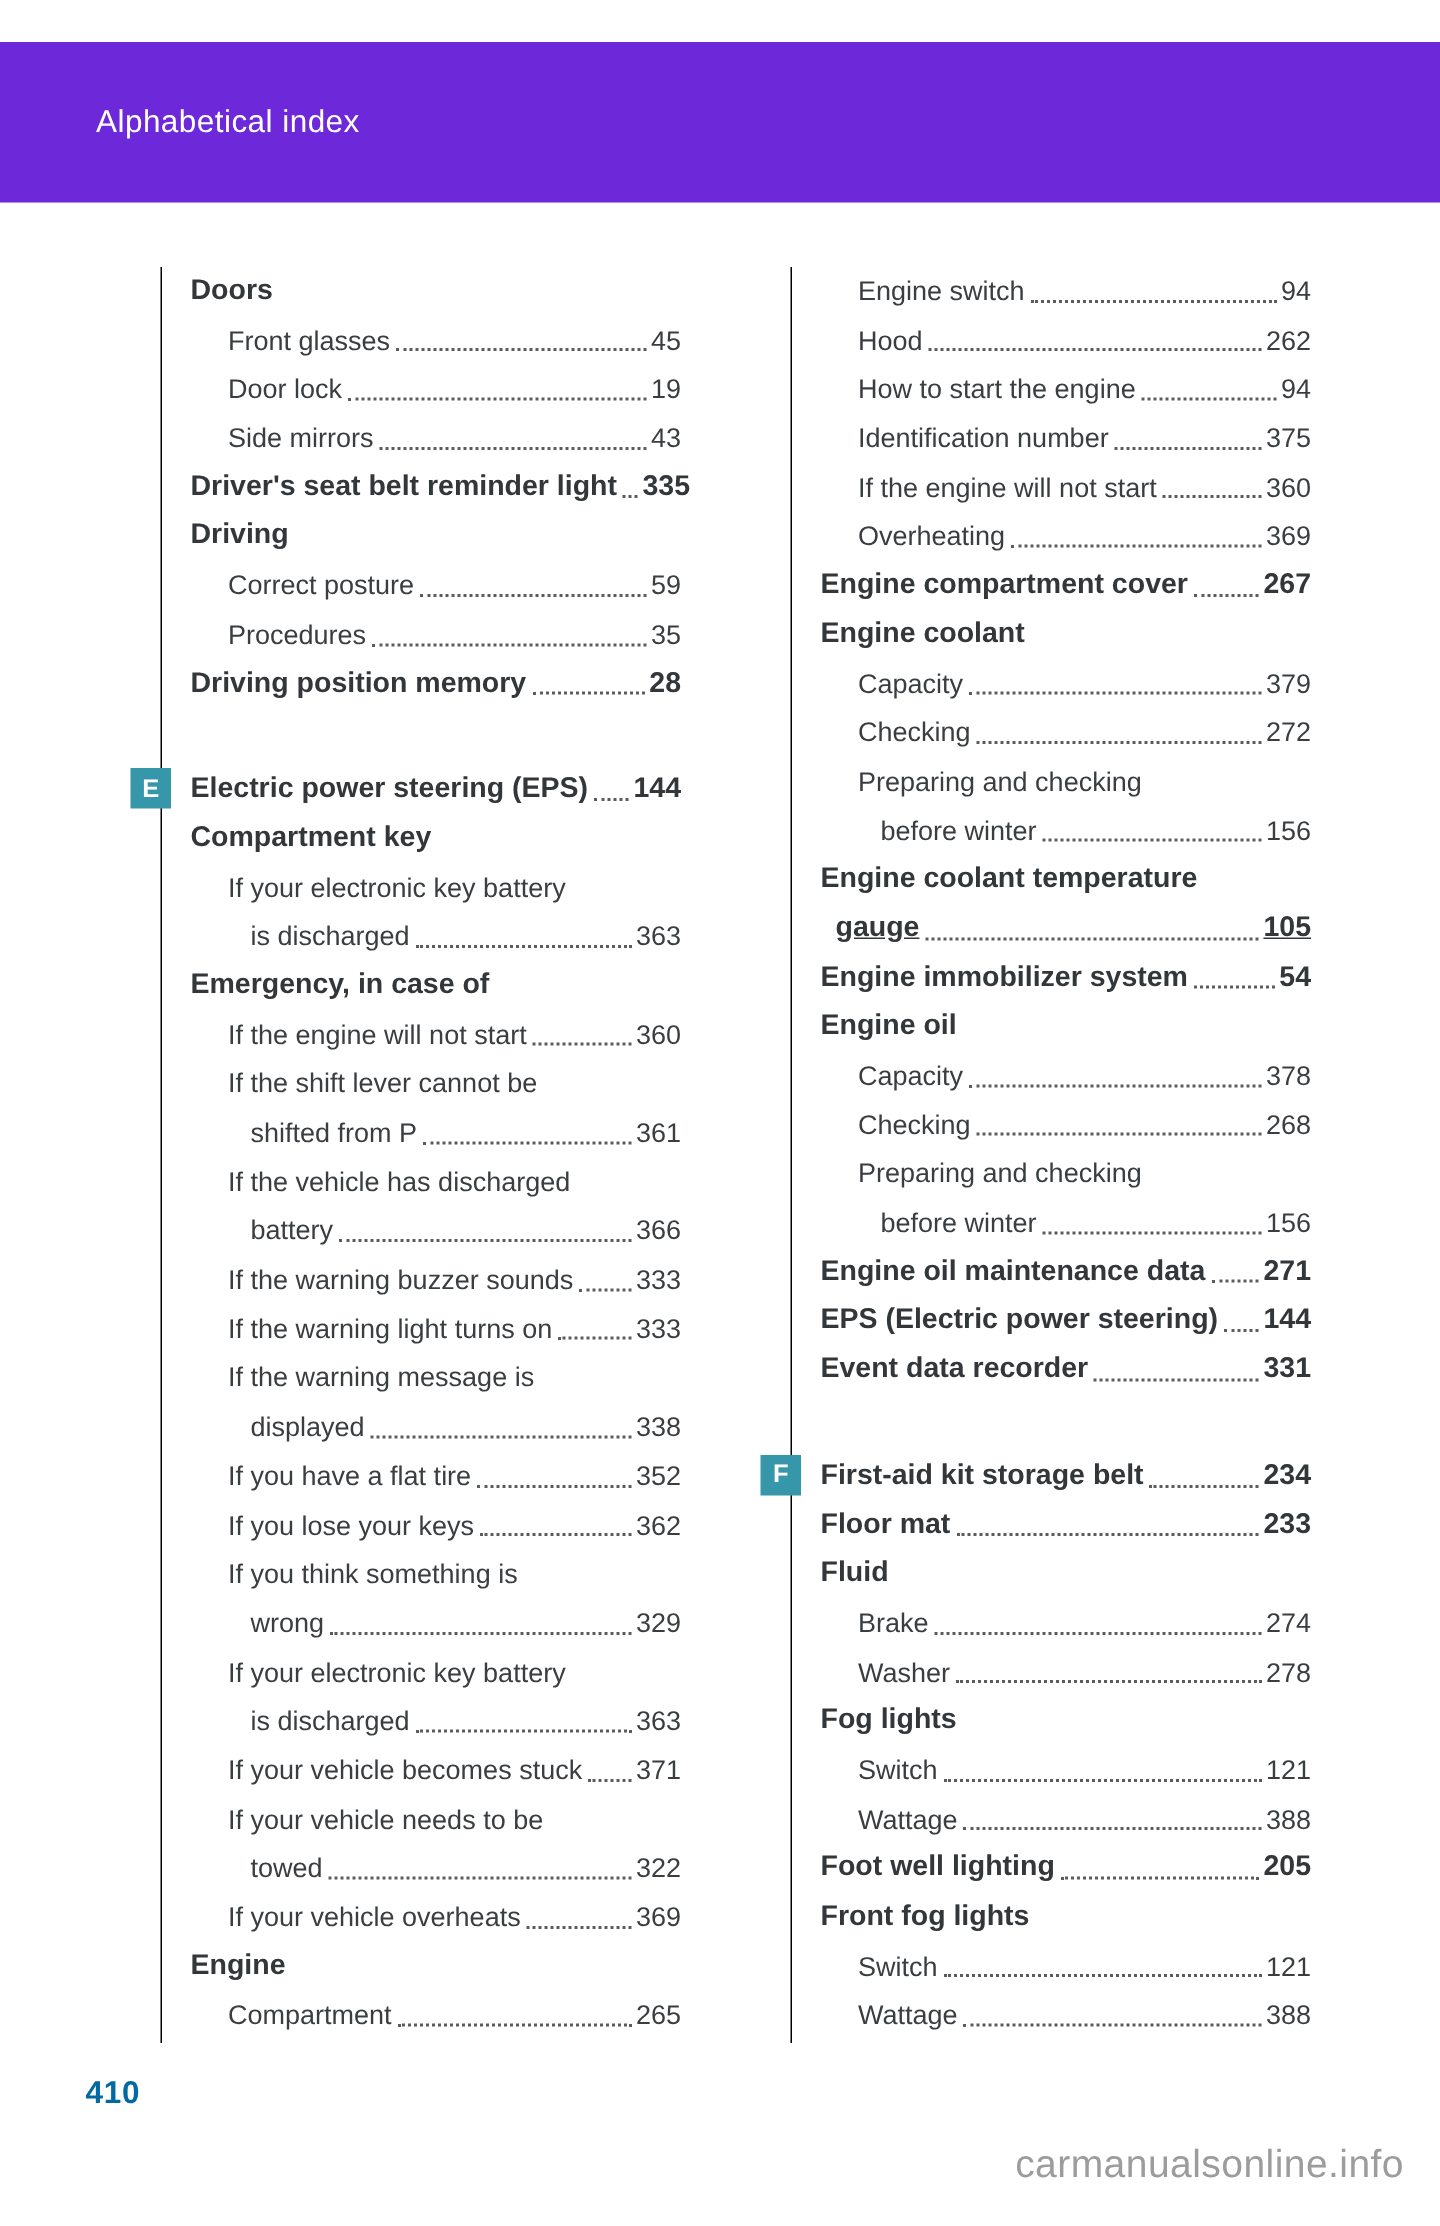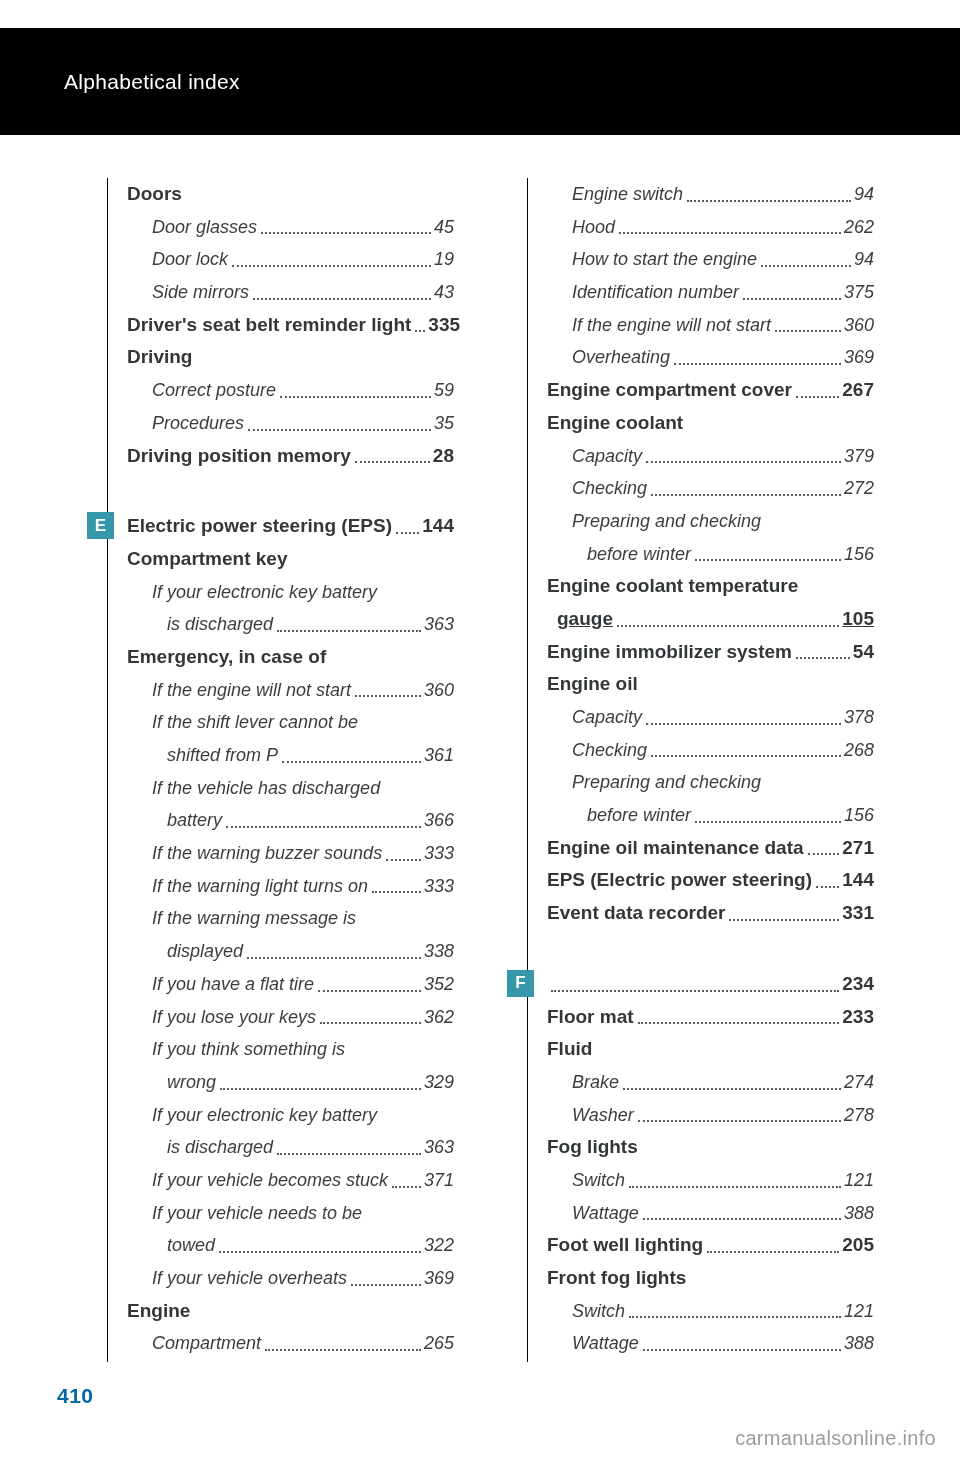"Alphabetical index" .header { background: #000000 -> #6d28d9 }
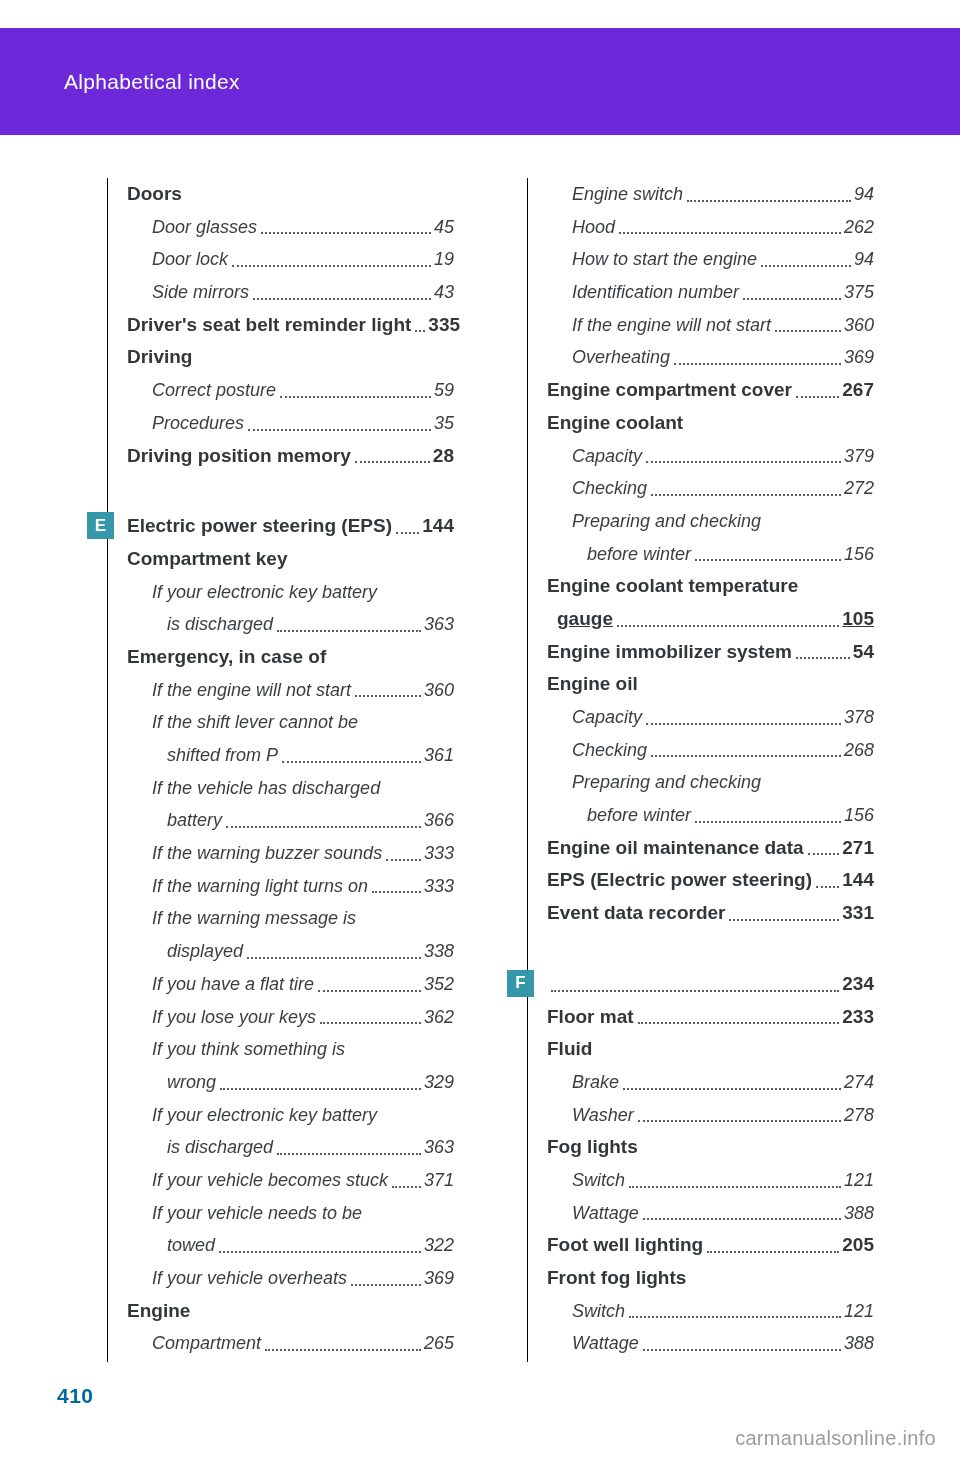"Engine switch" .sub .line { font-style: italic -> none }
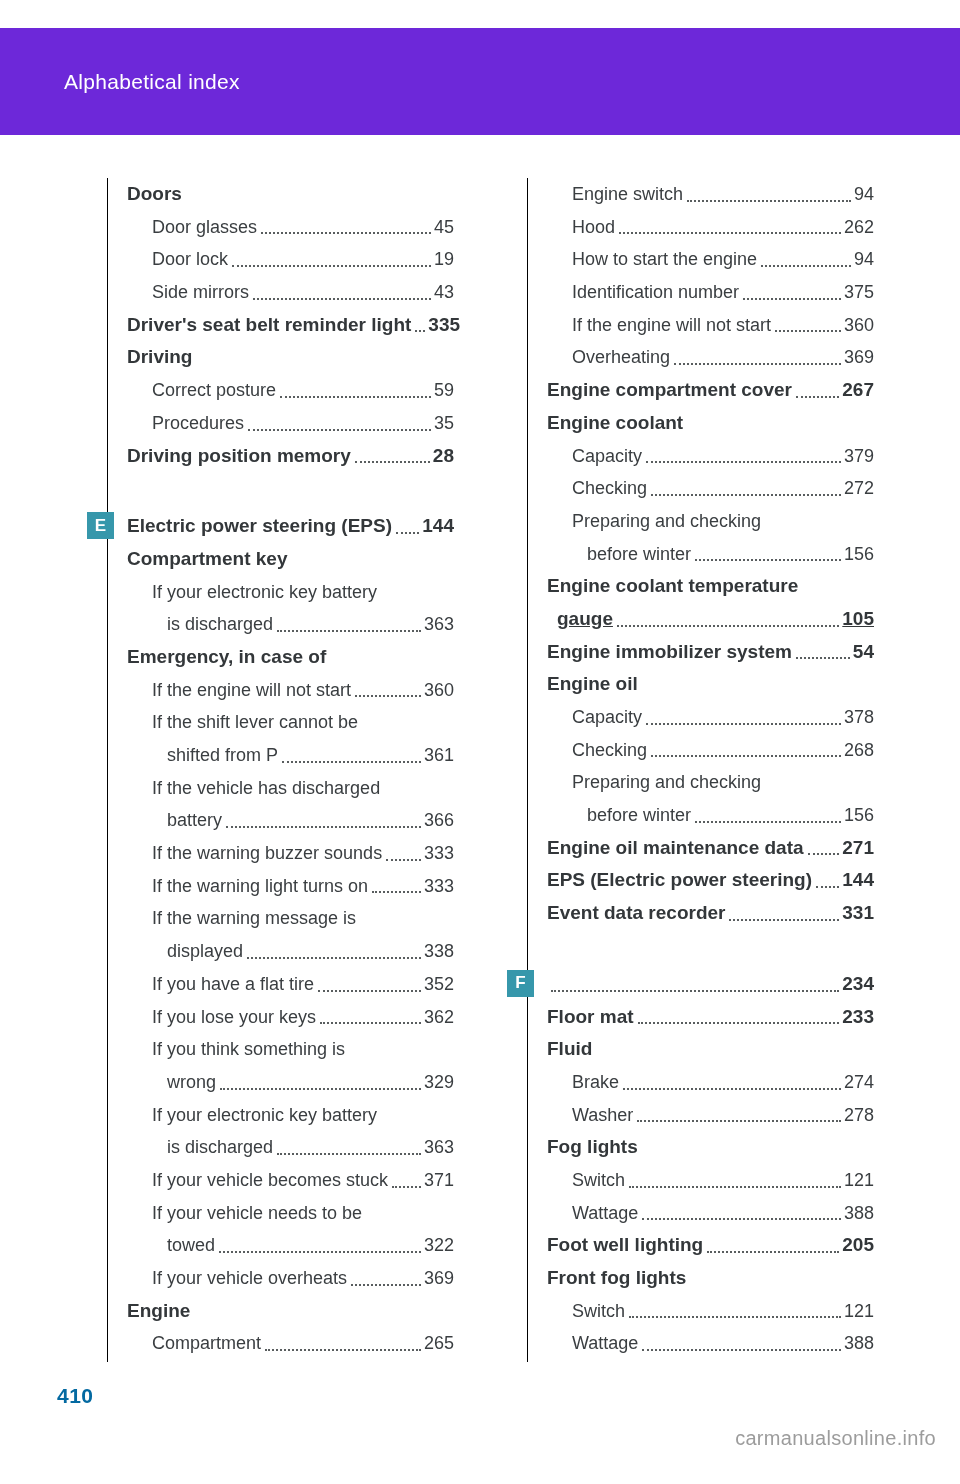"Door glasses" span.t { text: Door -> Front }
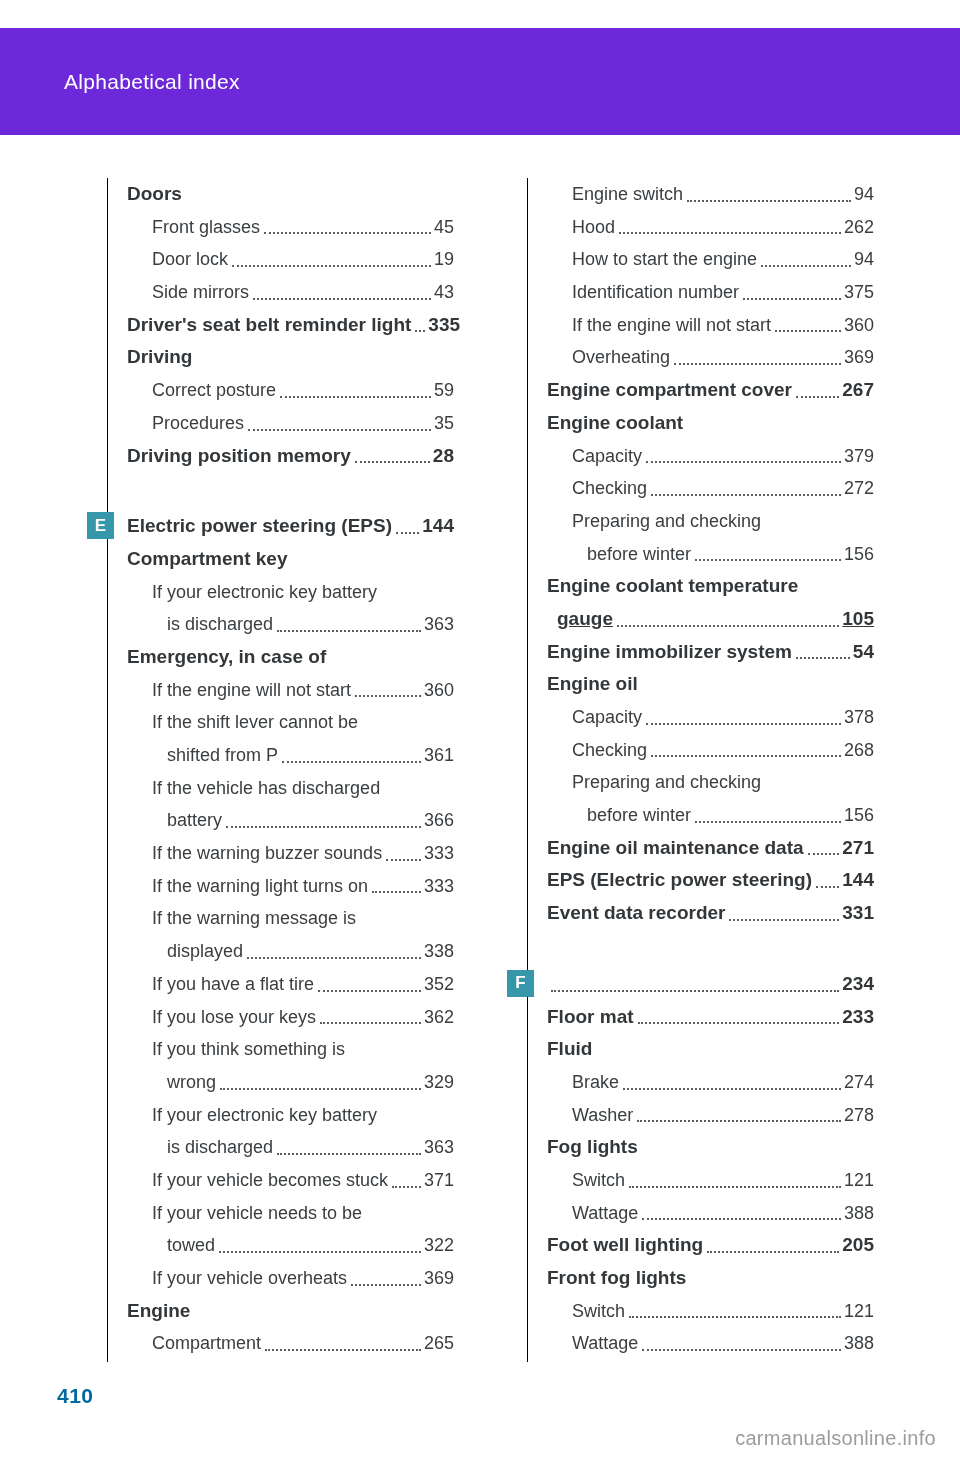"First-aid kit storage belt" span.t { html: none -> <span>First-aid kit storage belt</span> }
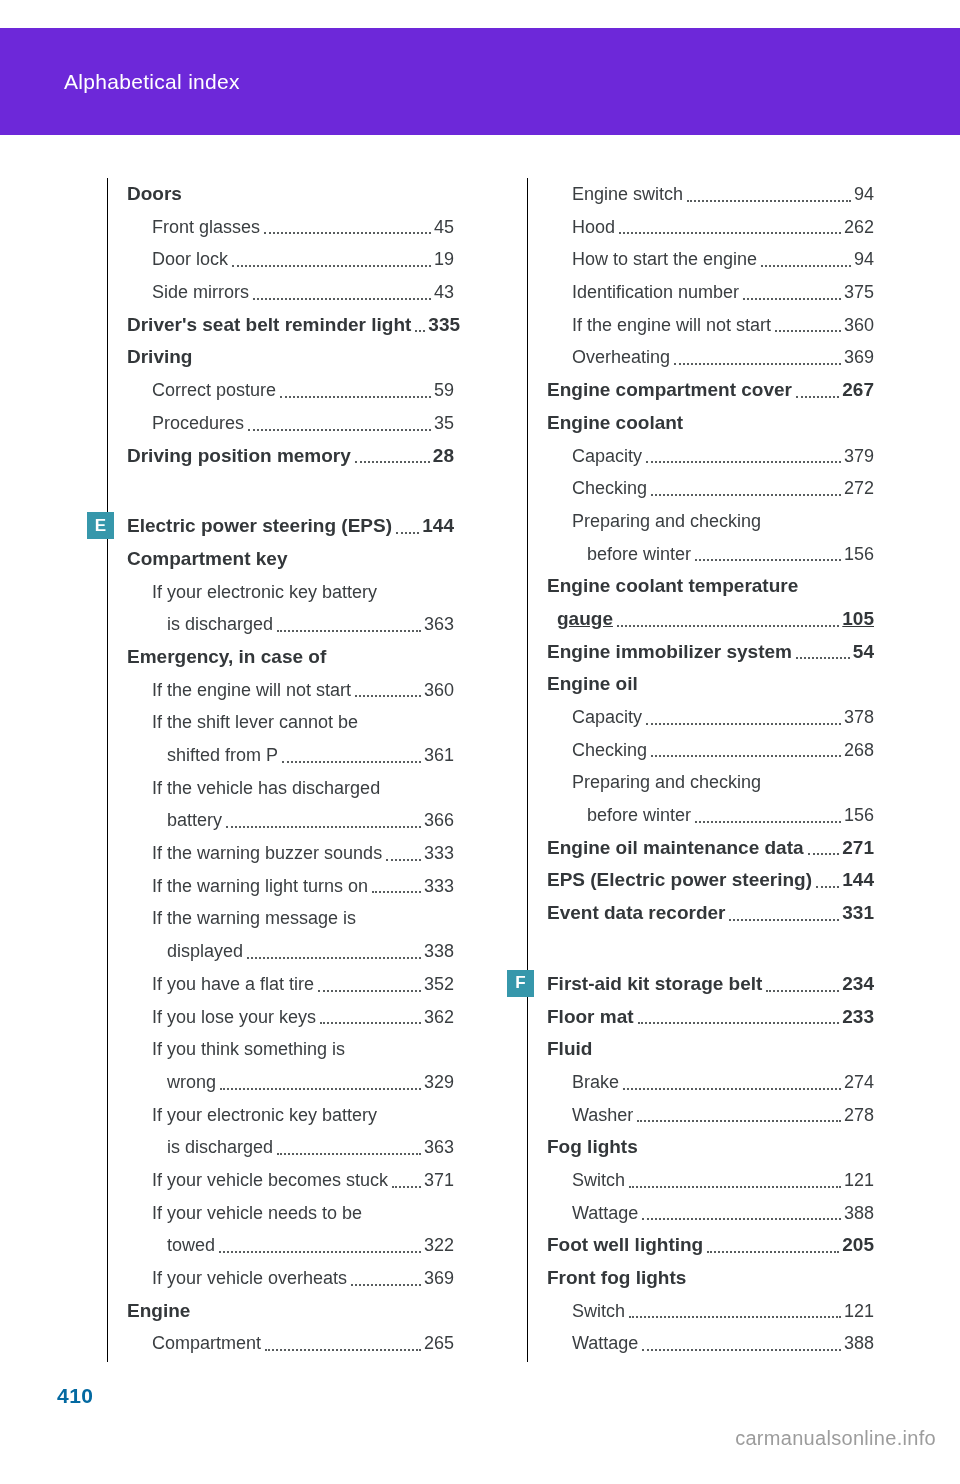"carmanualsonline.info" .watermark { font-size: 20px -> 26px }
